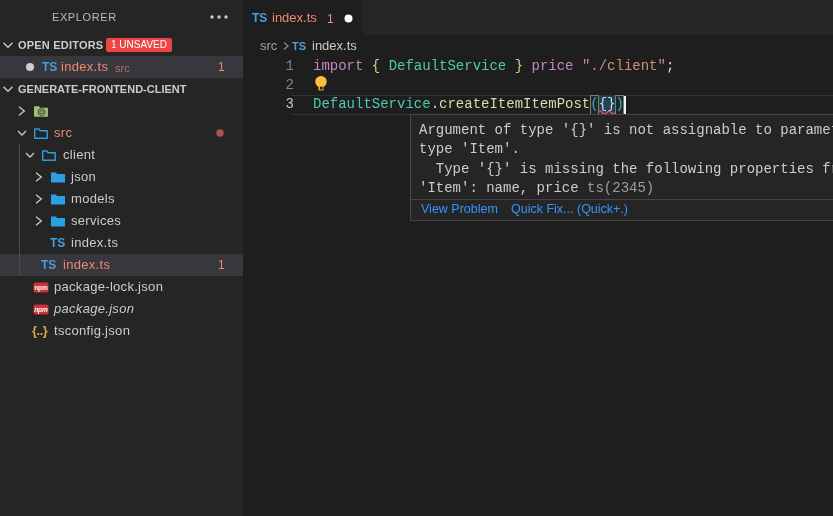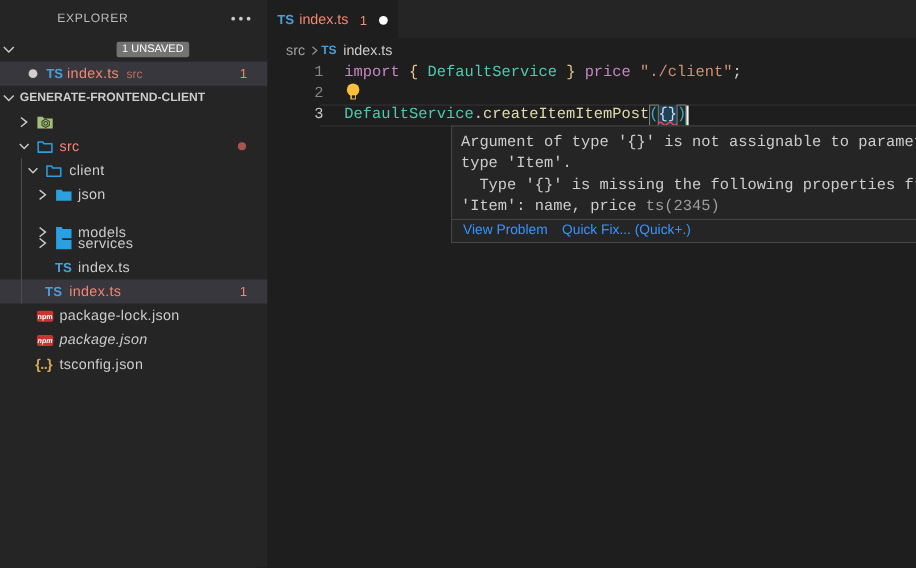"OPEN EDITORS" div.hdr { html: none -> <div>OPEN EDITORS</div> }
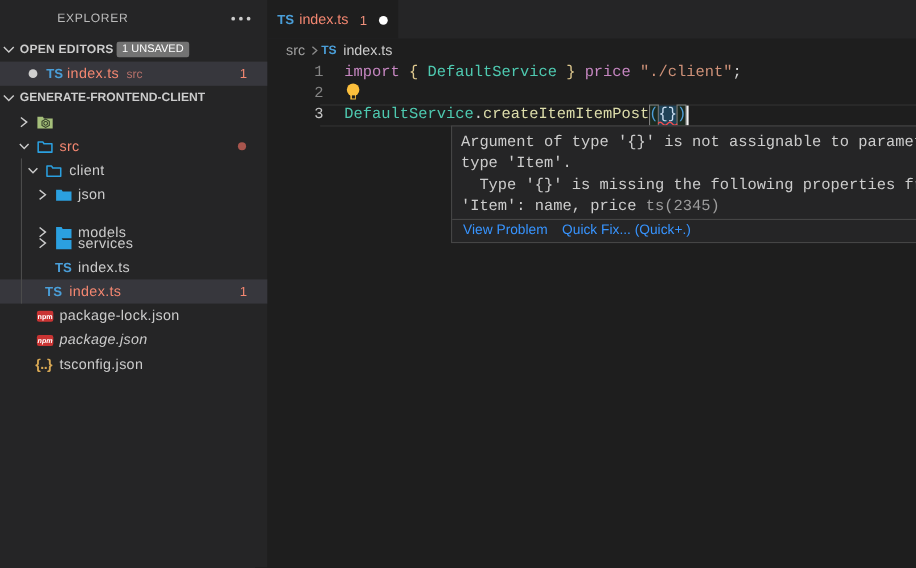"1 UNSAVED" div.abs { background: #737373 -> #ef4444 }
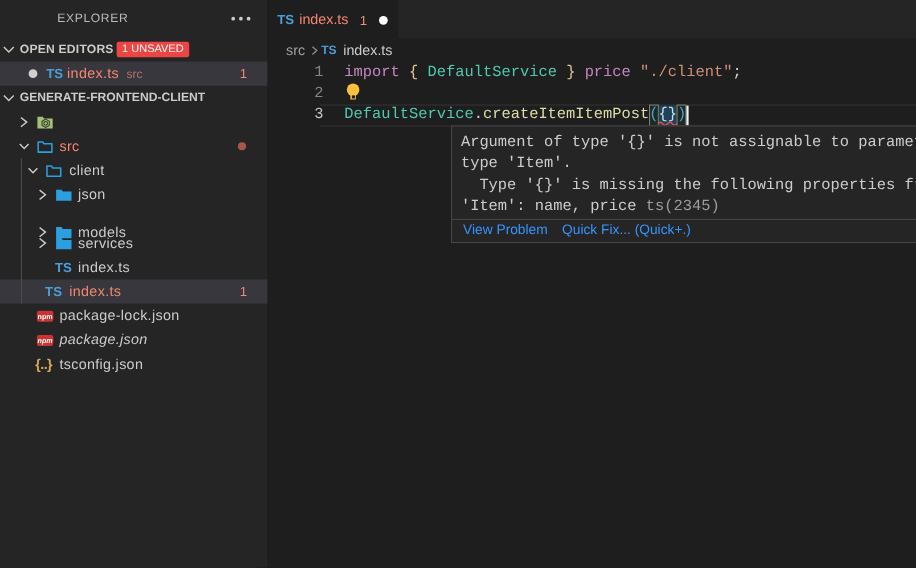"models" div.row { top: 200px -> 188px }
